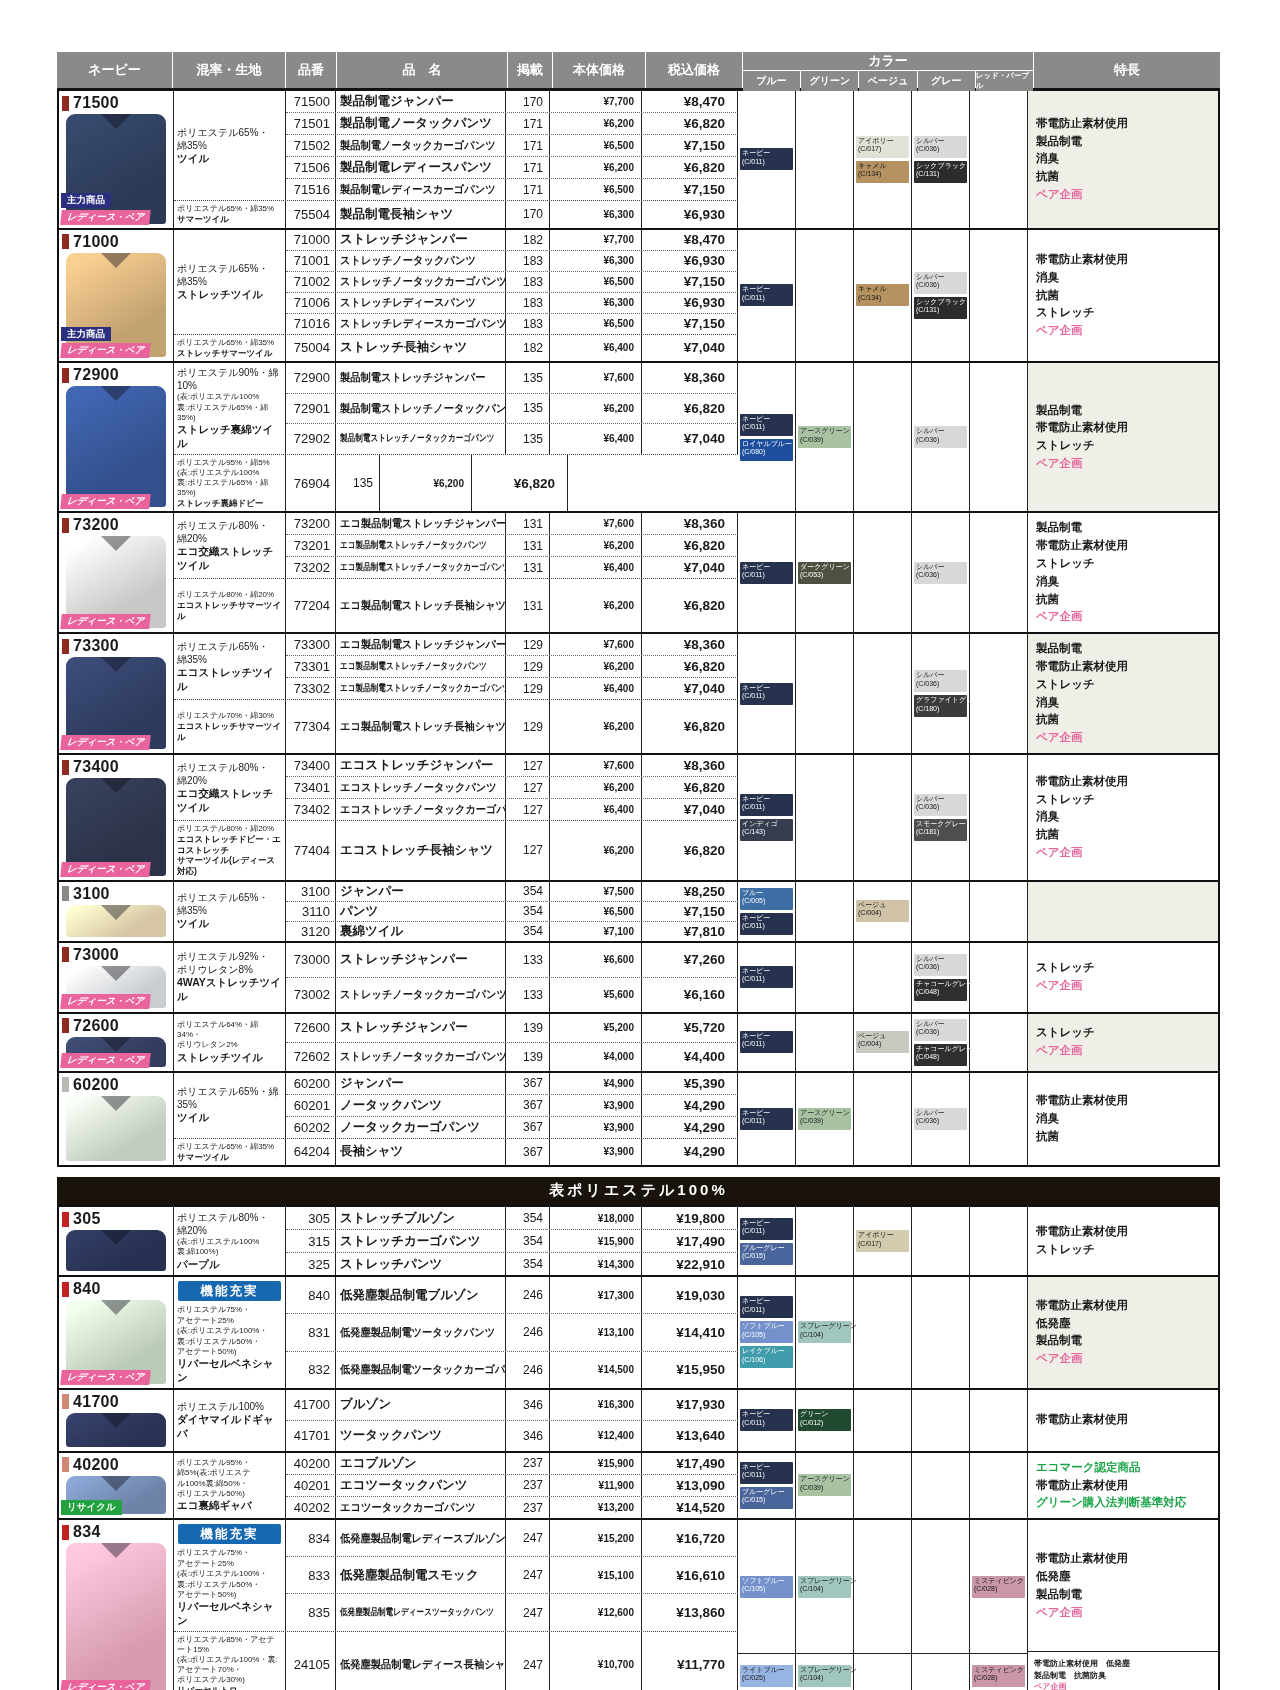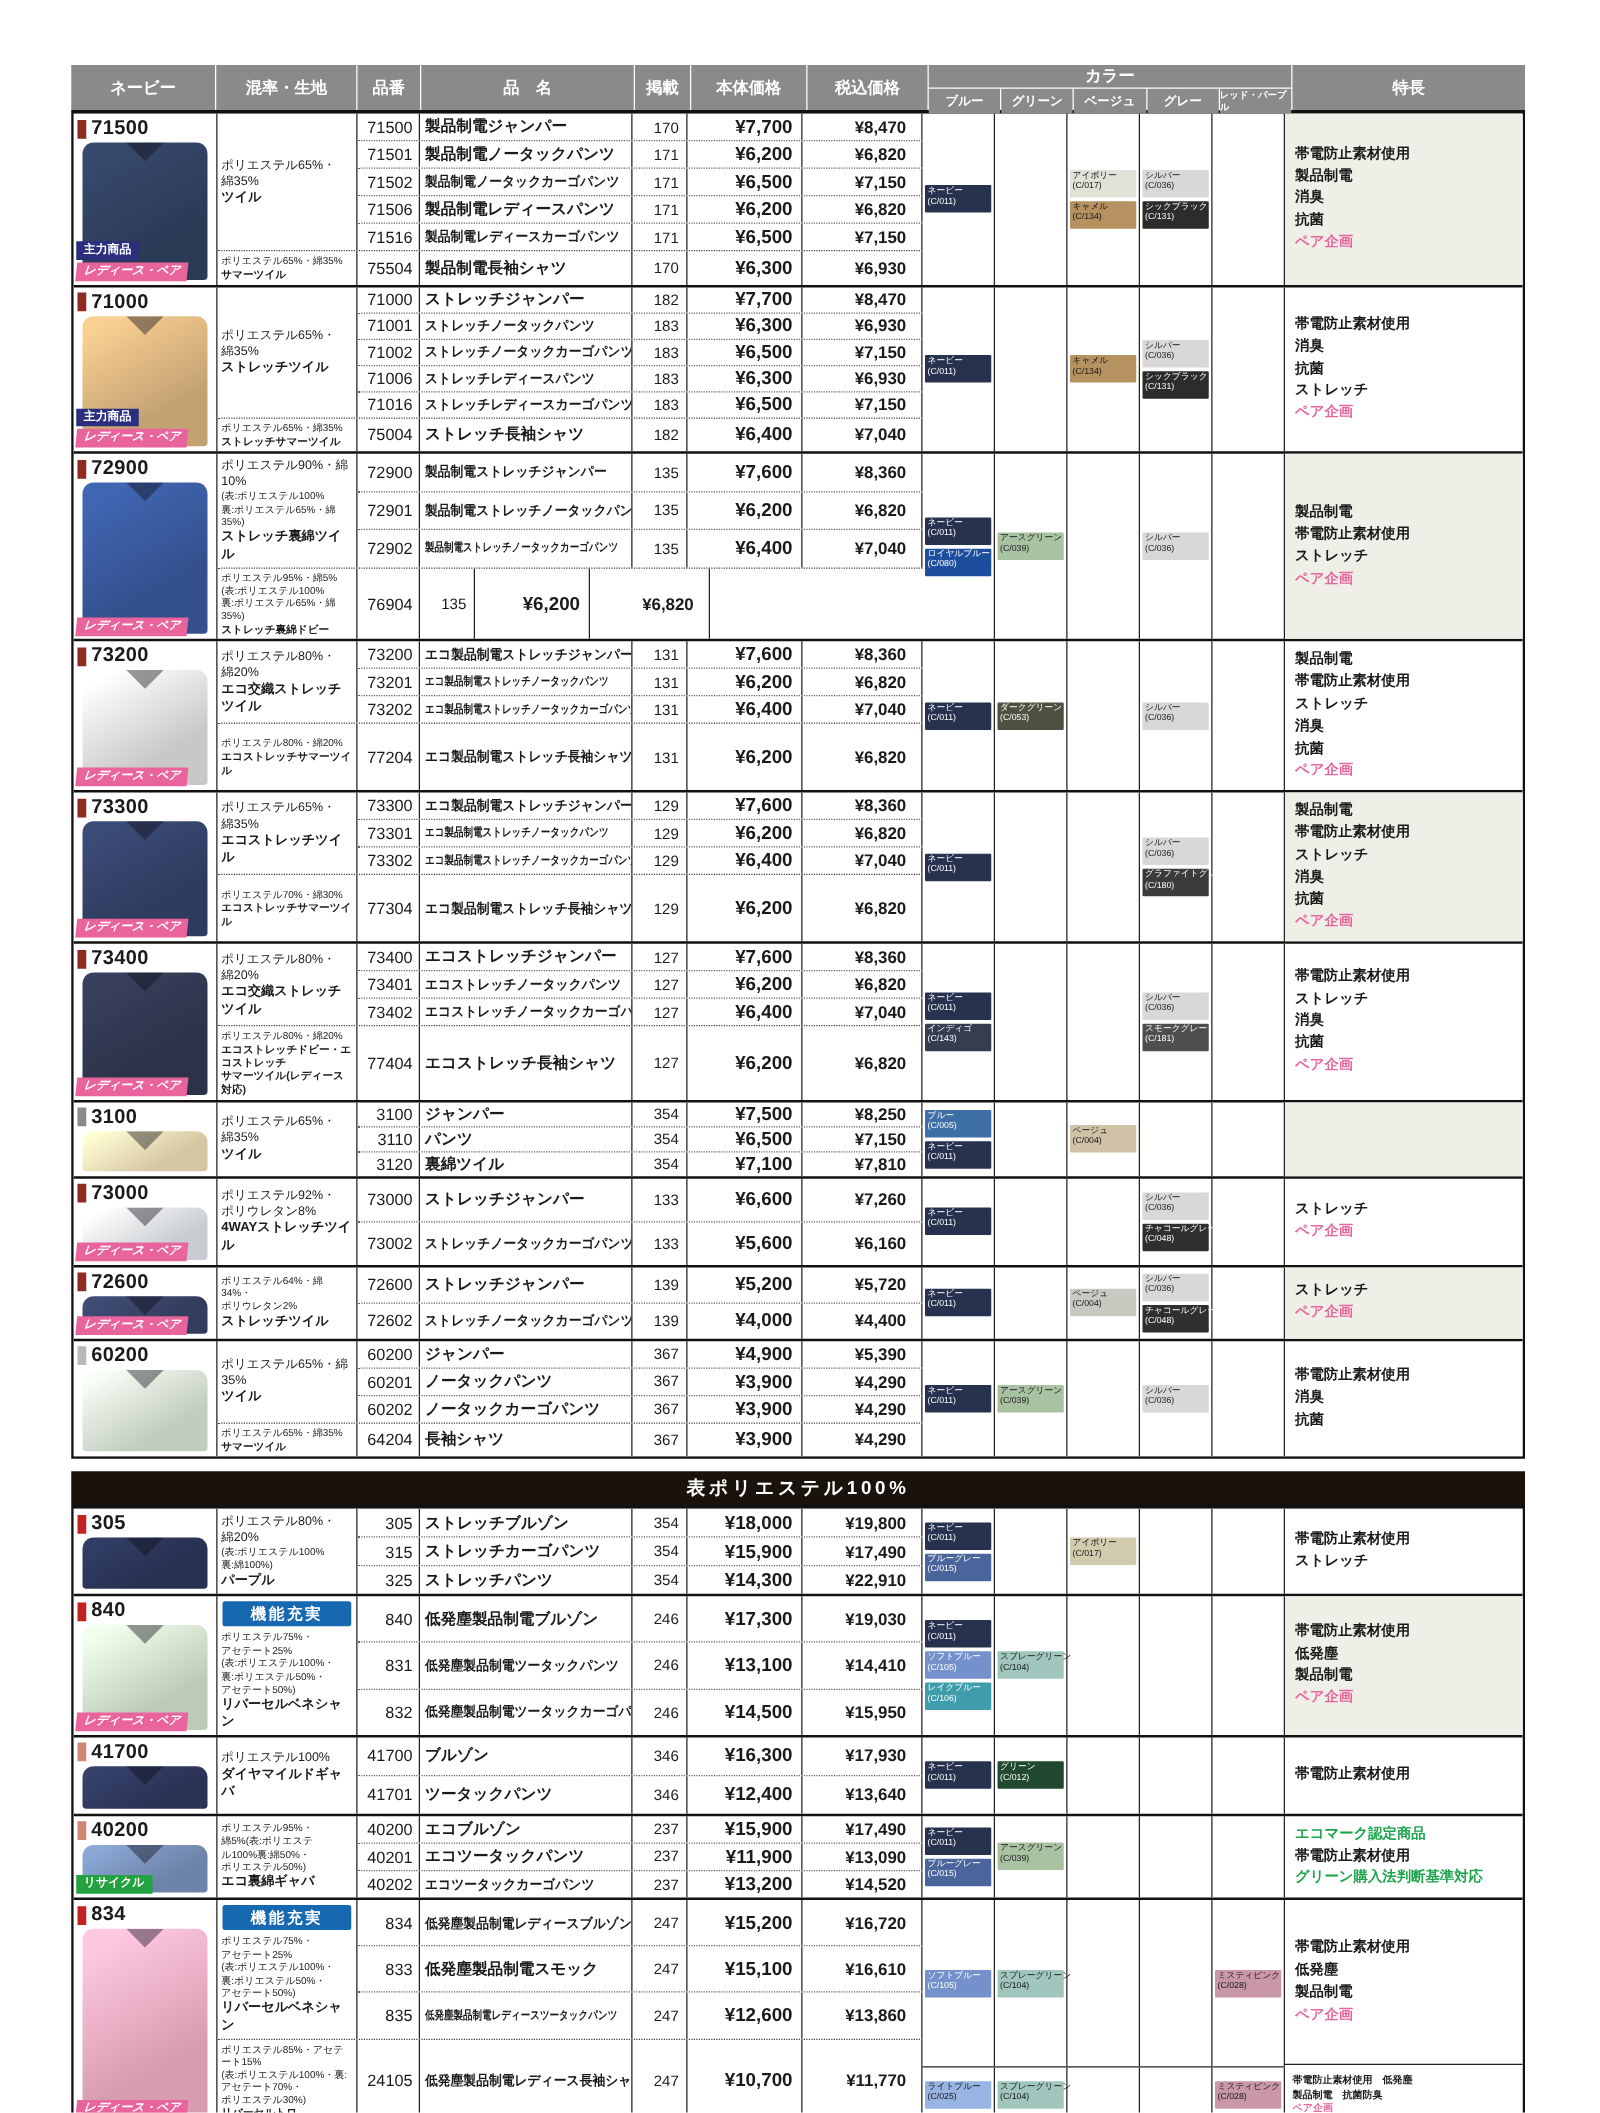"¥7,700" .rc.price { font-size: 15px -> 10px }
